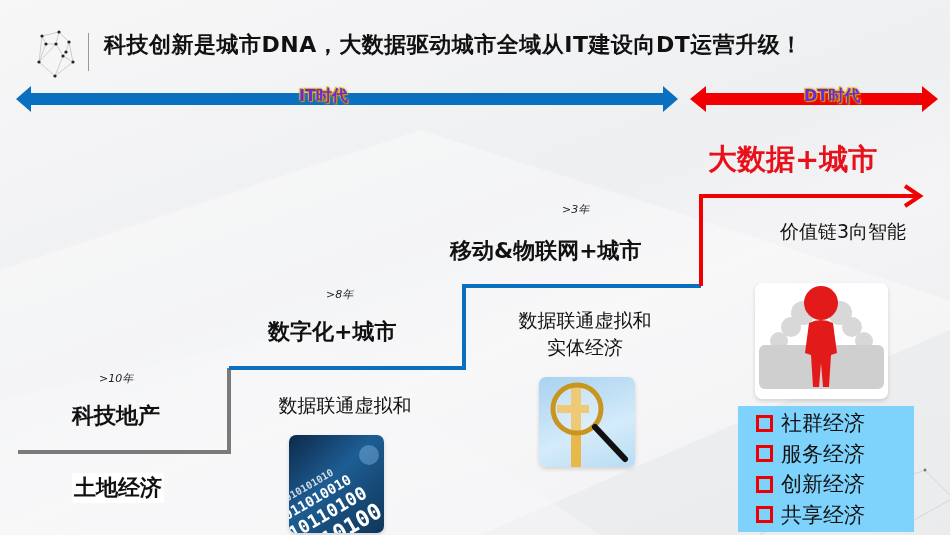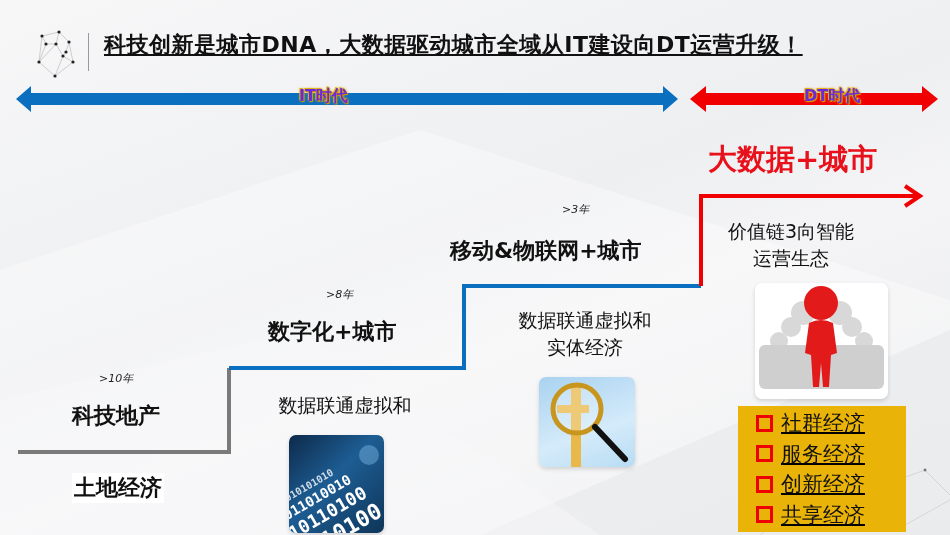"科技创新是城市DNA，大数据驱动城市全域从IT建设向DT运营升级！" .title { text-decoration: underline -> none }
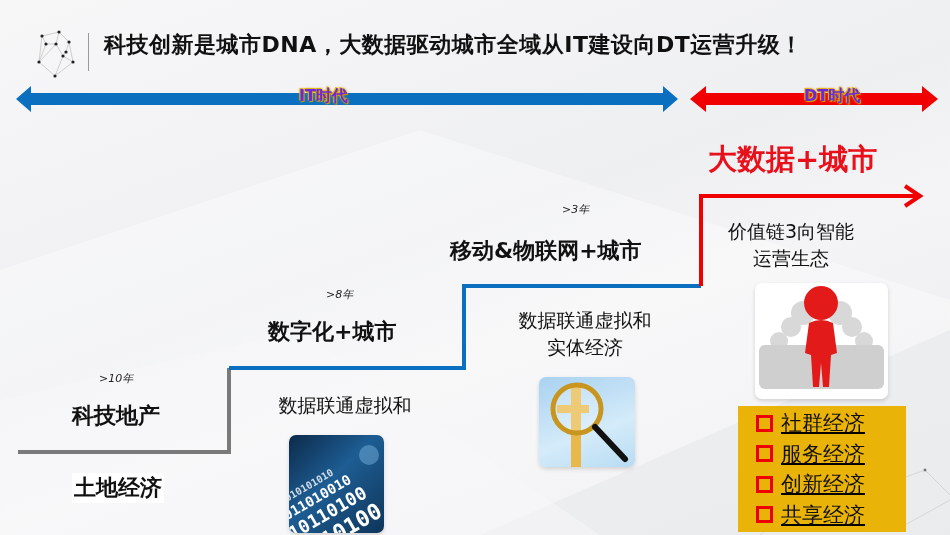"价值链3向智能" div.abs { left: 696px -> 748px }
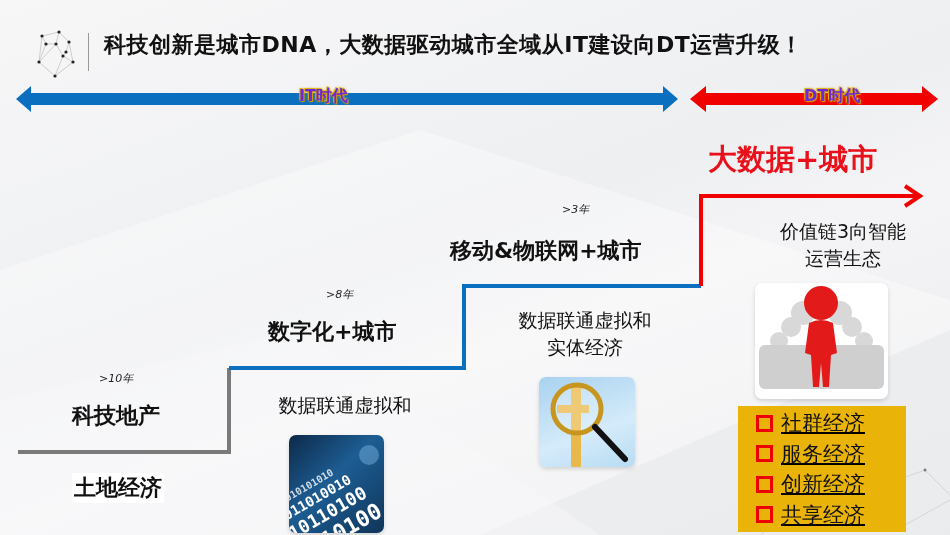"运营生态" div { html: <div>运营生态</div> -> none }
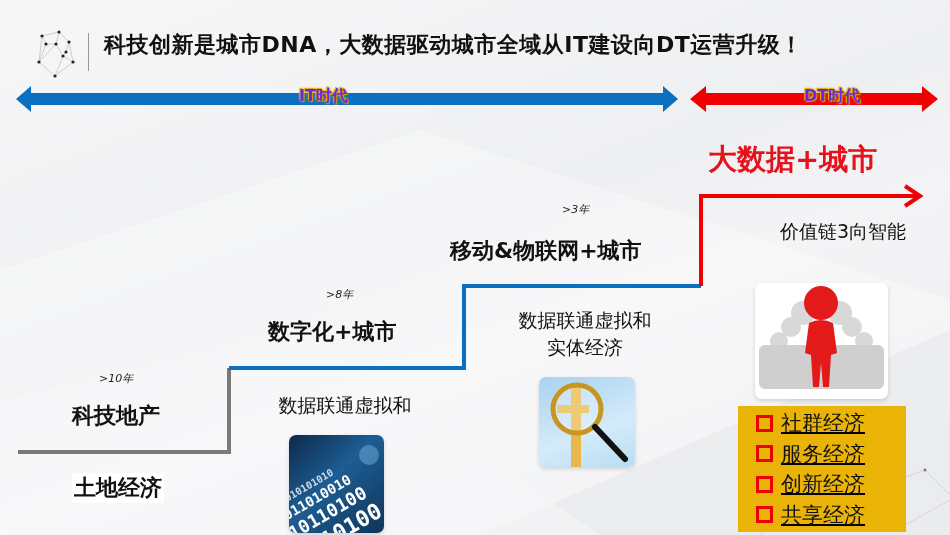"社群经济" .list { background: #eab308 -> #7dd3fc; padding: 2px 0 2px 18px -> 2px 8px 2px 18px; text-decoration: underline -> none }
